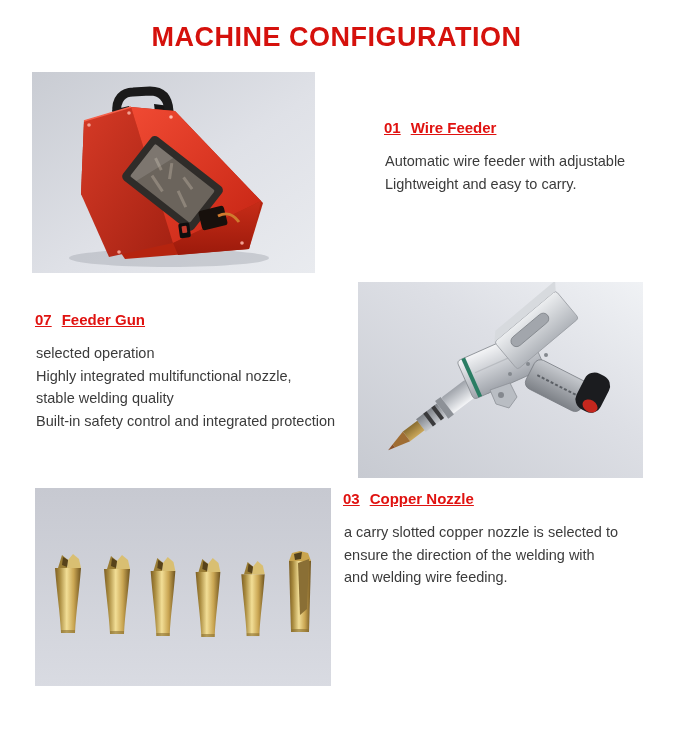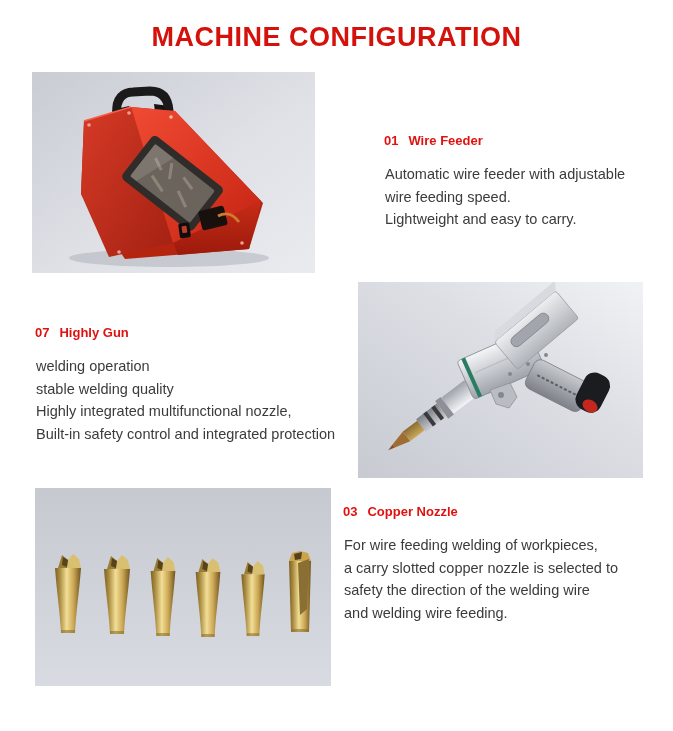"01 Wire Feeder" .sec-title { font-size: 13px -> 15px; margin: 13px 0 13px 0 -> 0 0 13px 0; text-decoration: none -> underline }
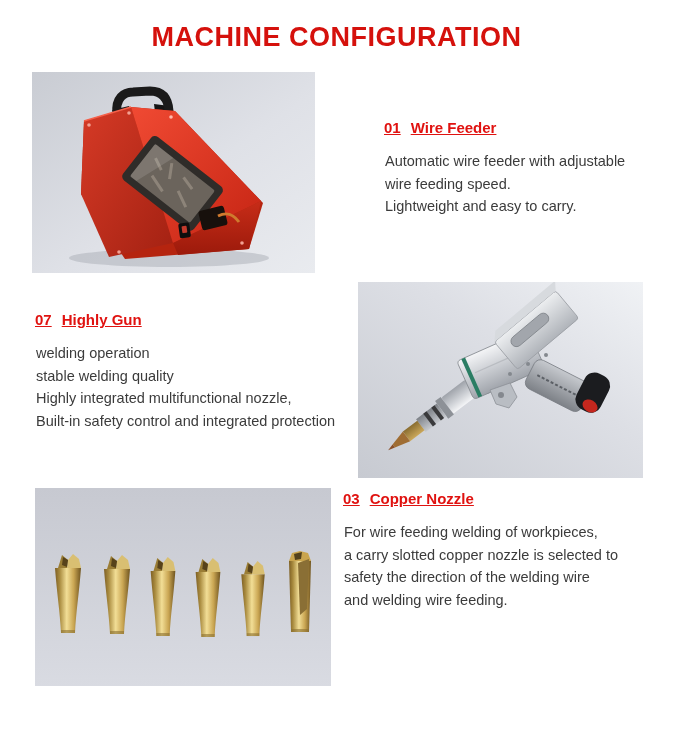"wire feeding speed." p.line { html: <p>wire feeding speed.</p> -> none }
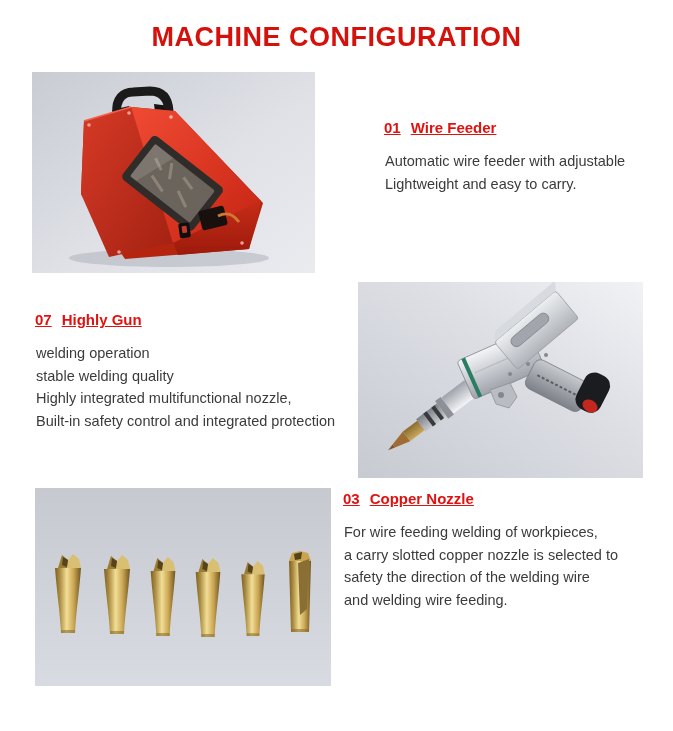"Highly Gun" span { text: Highly -> Feeder }
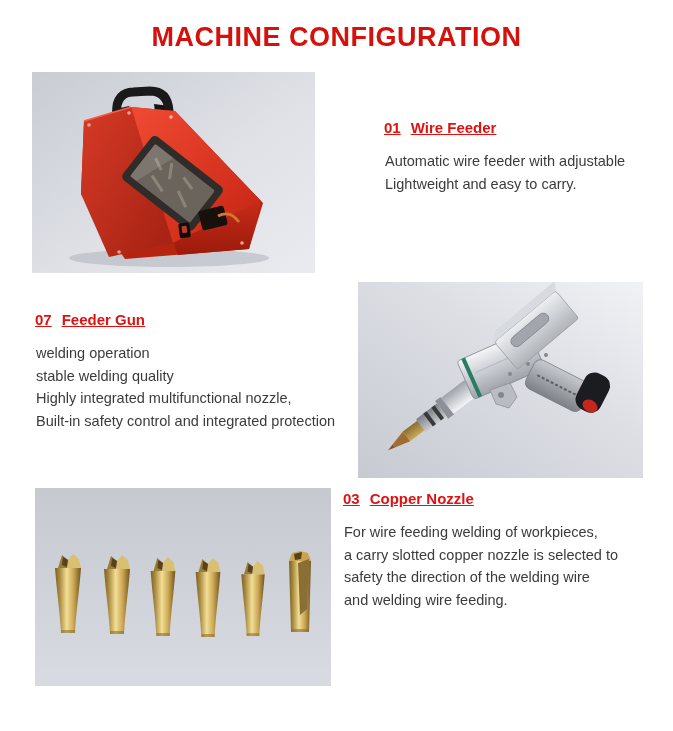"welding operation" p.line { text: welding -> selected }
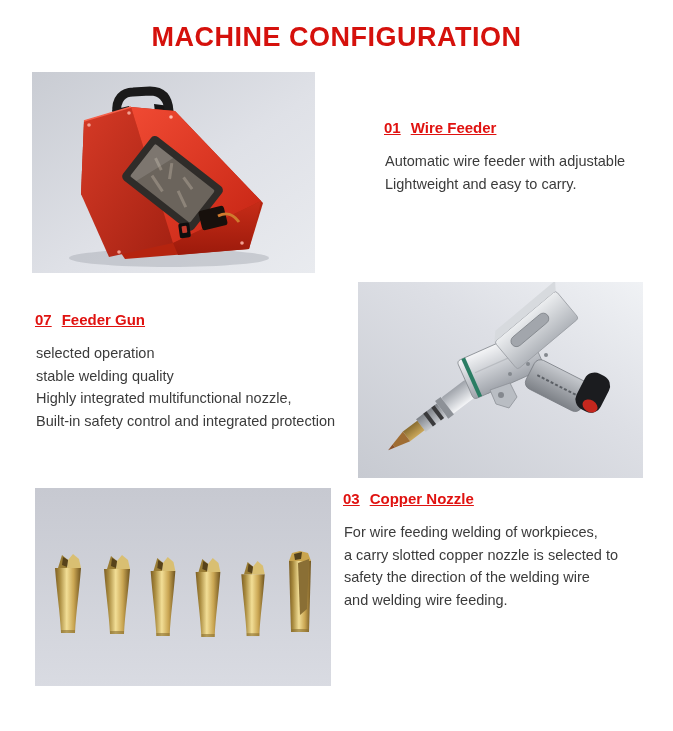"stable welding quality" p.line { order: before "Highly integrated multifunctional" -> after "Highly integrated multifunctional" }
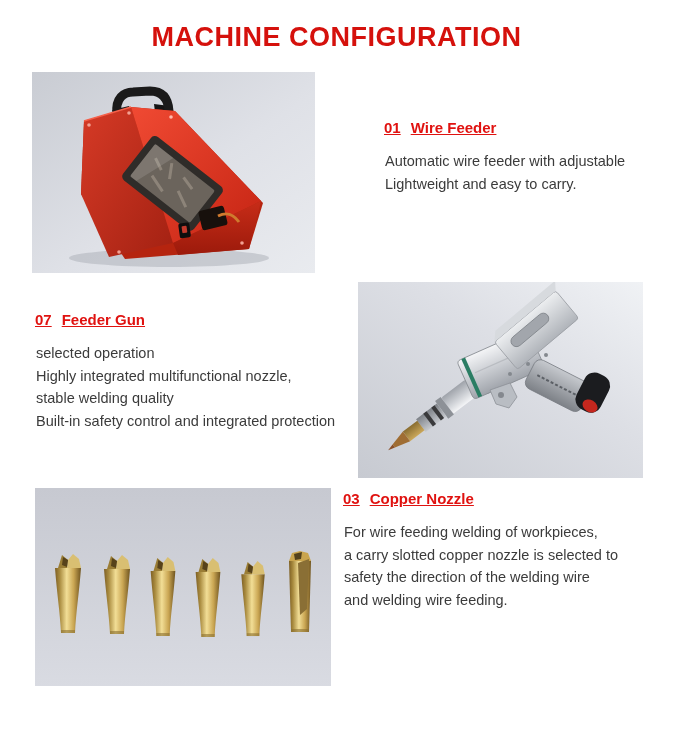"For wire feeding welding of" p.line { html: <p>For wire feeding welding of workpieces,</p> -> none }
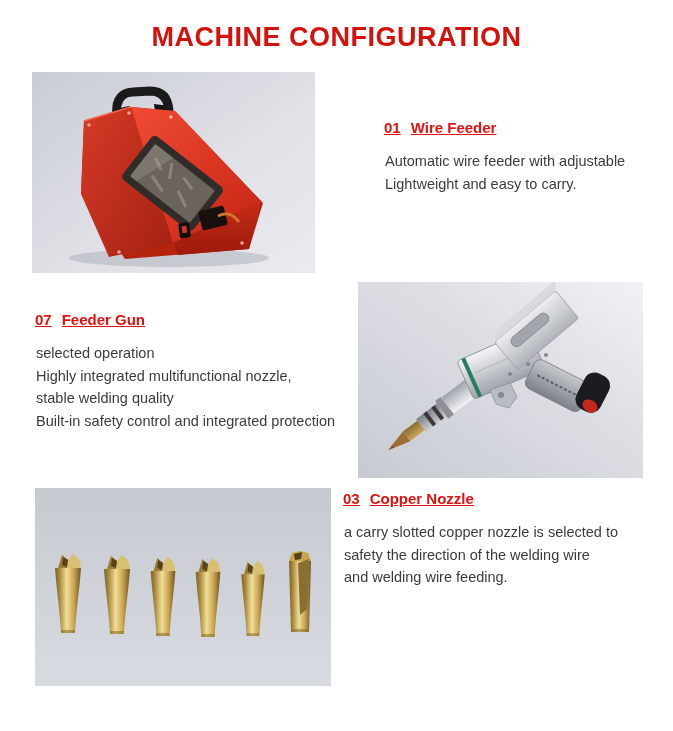"safety the direction of the" p.line { text: safety the direction of the welding wire -> ensure the direction of the welding with }
